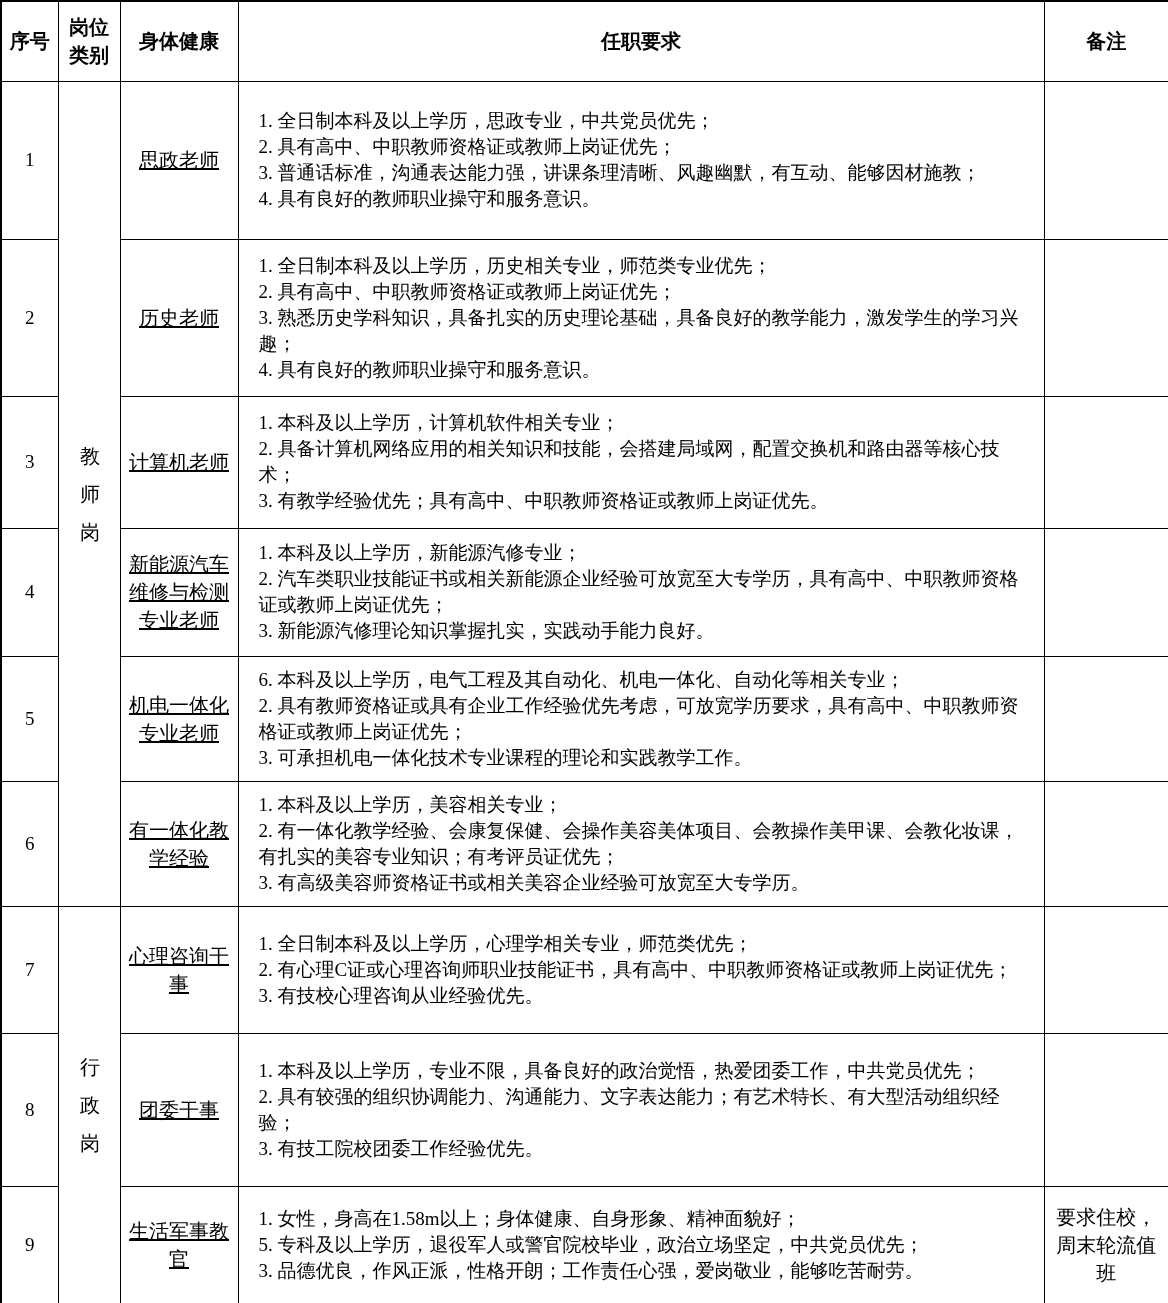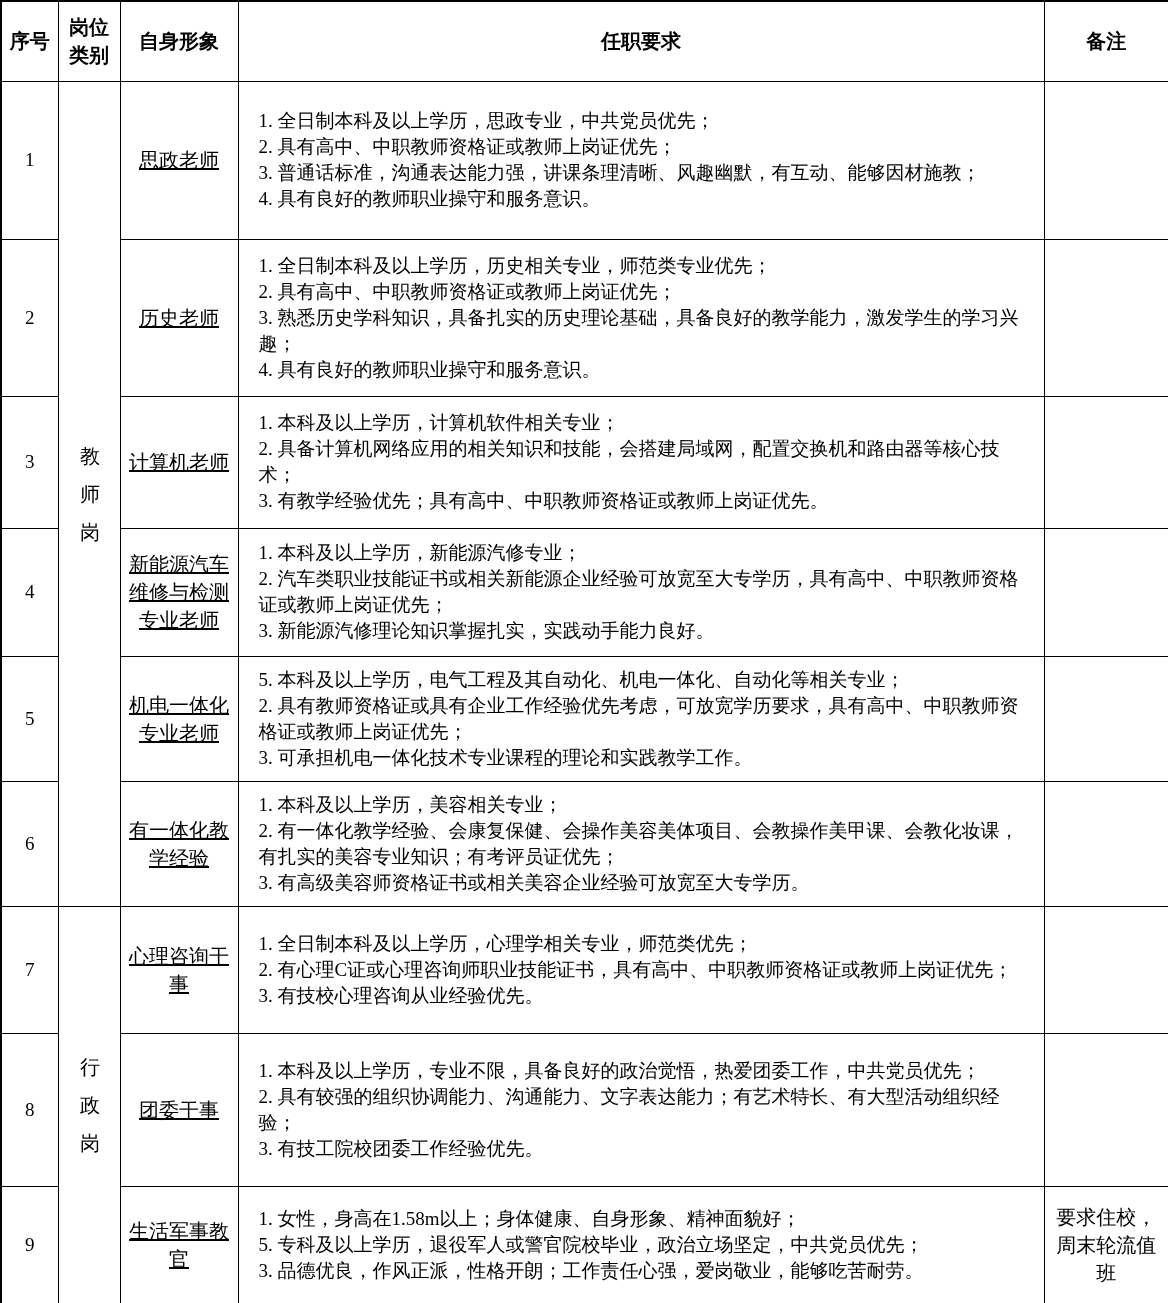"自身形象" th { text: 自身形象 -> 身体健康 }
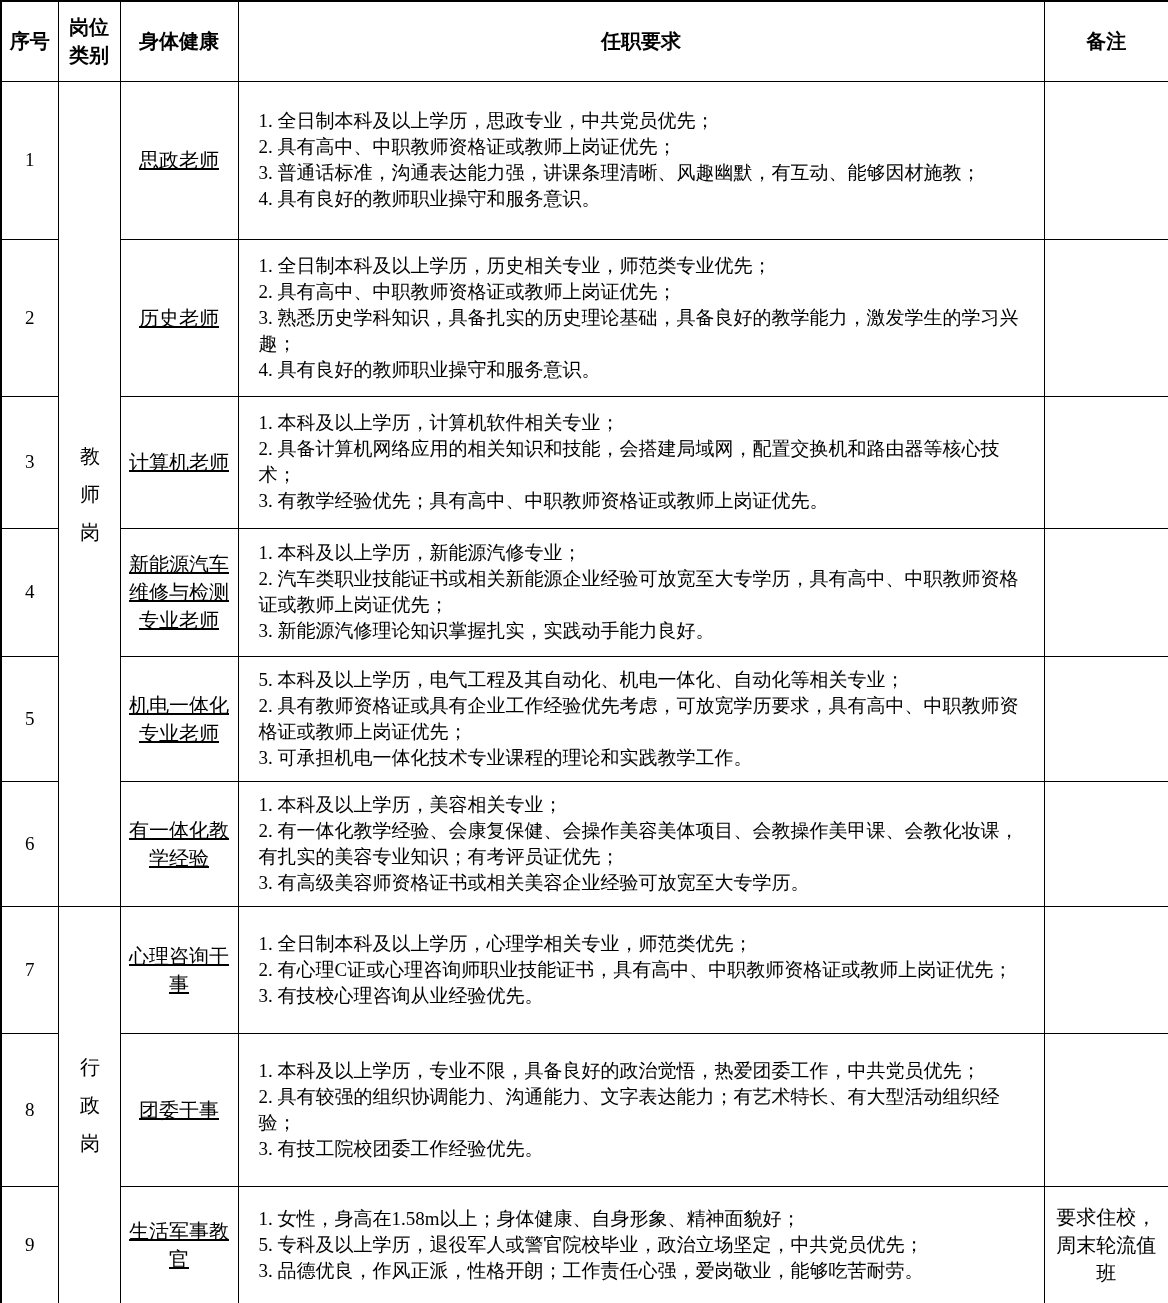"5. 本科及以上学历，电气工程及其自动化、机电一体化、自动化等相关专业；" div.req-line { text: 5 -> 6 }
